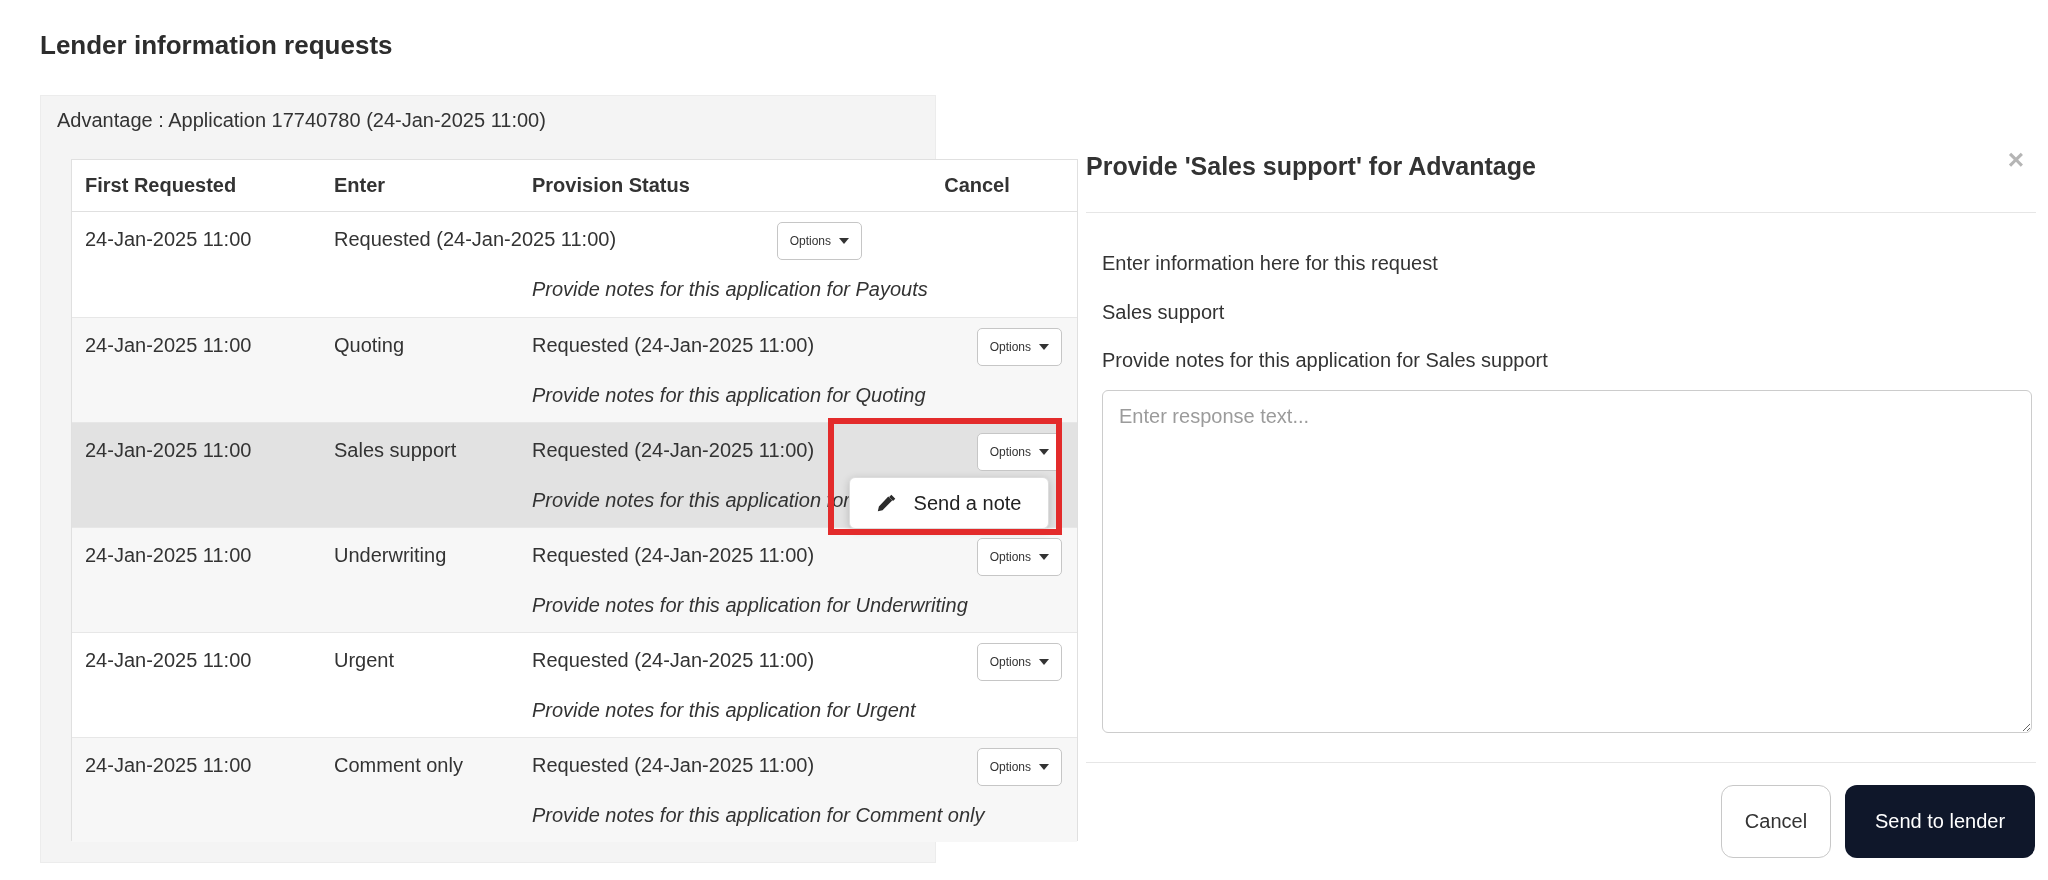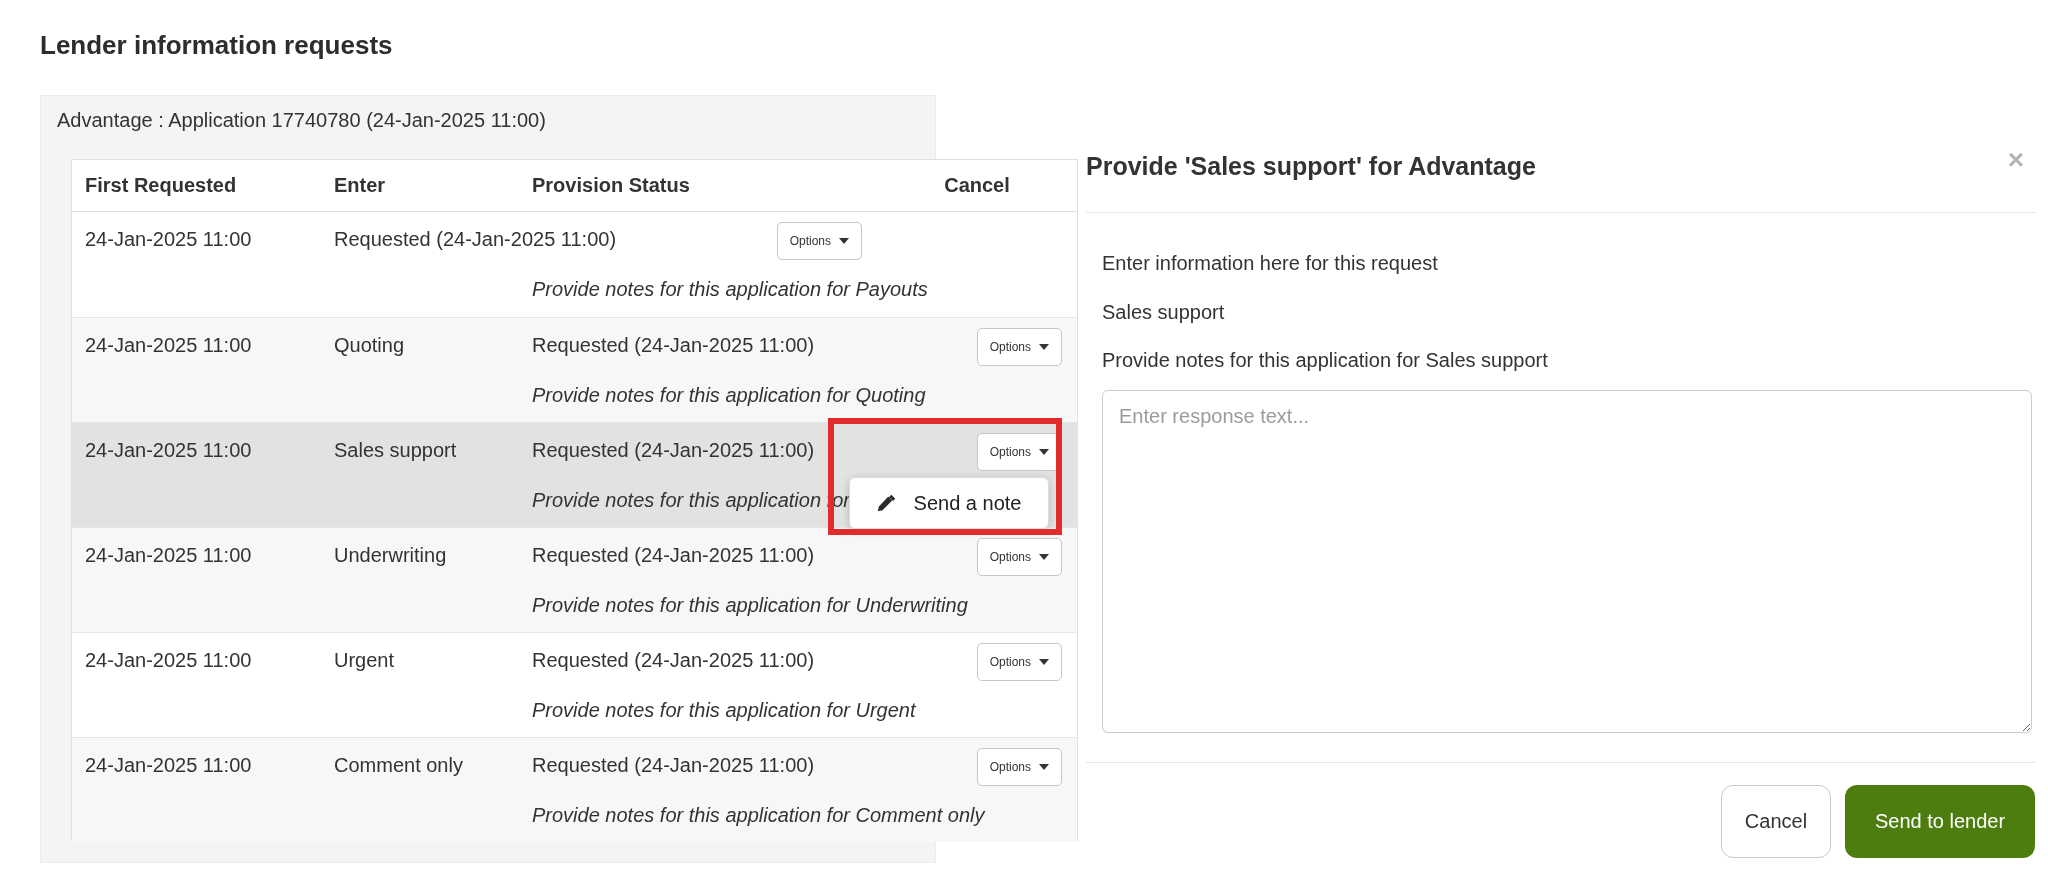"Send to lender" .btn-send { background: #4d7c0f -> #0f172a }
